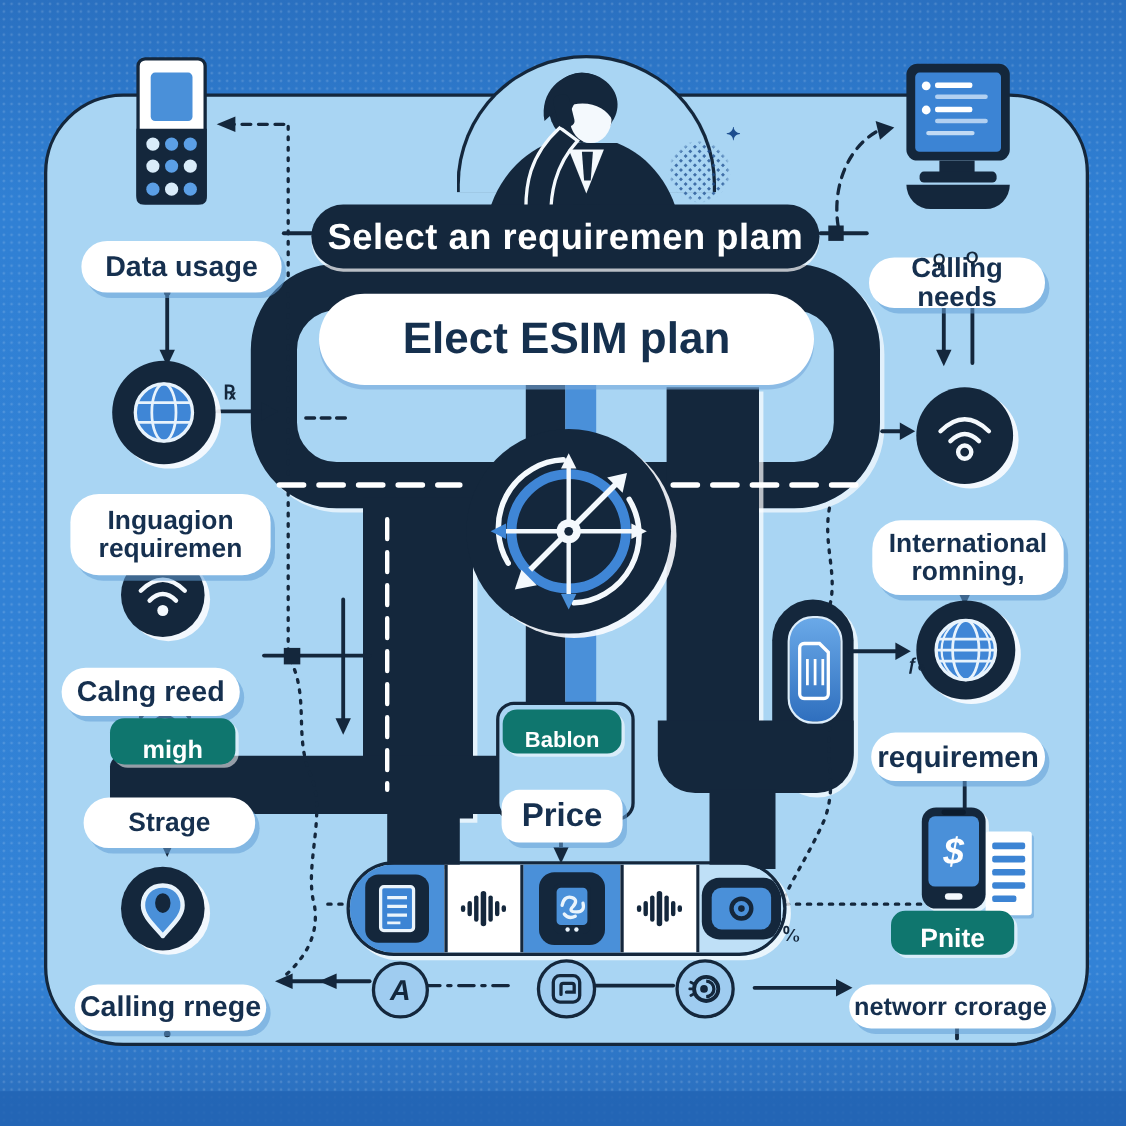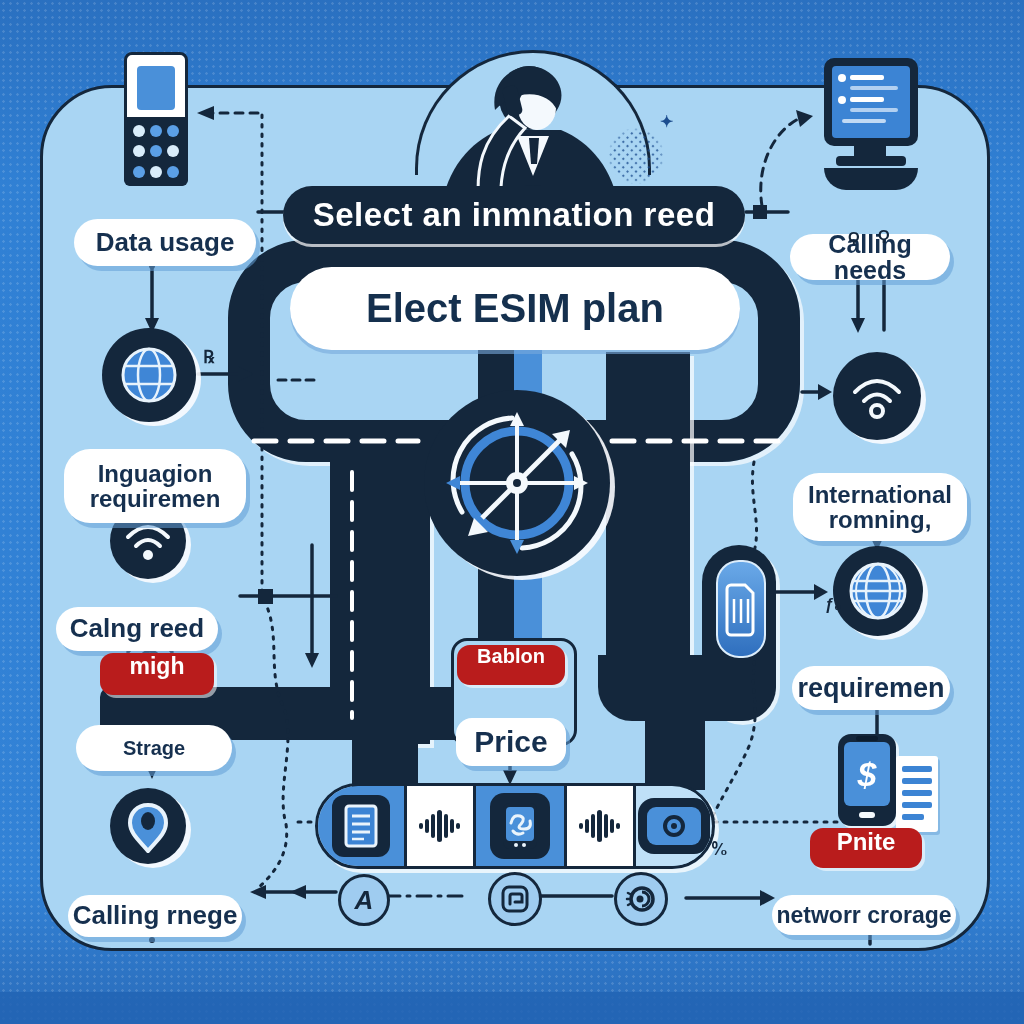"Select an inmnation reed" span { text: inmnation reed -> requiremen plam }
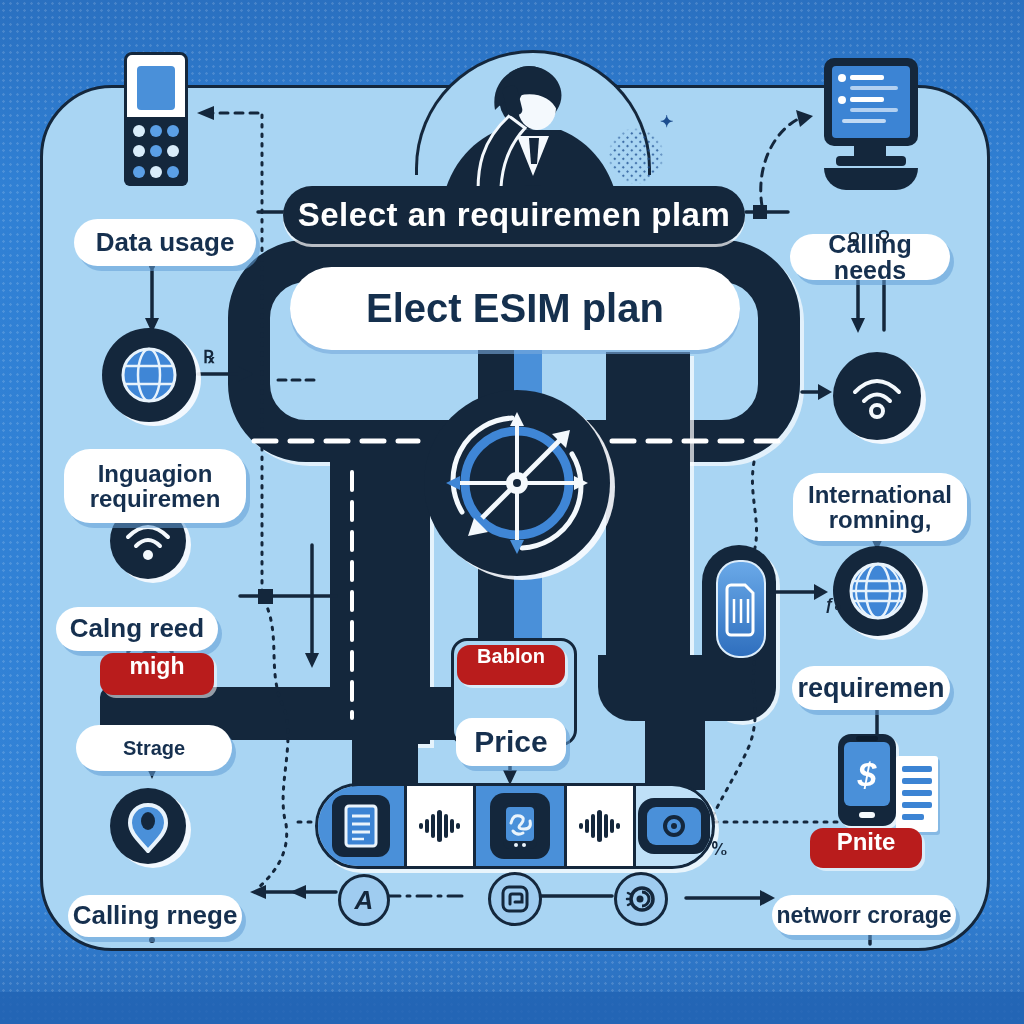"migh" .dark-pill { align-items: flex-start -> flex-end; background: #b91c1c -> #0f766e }
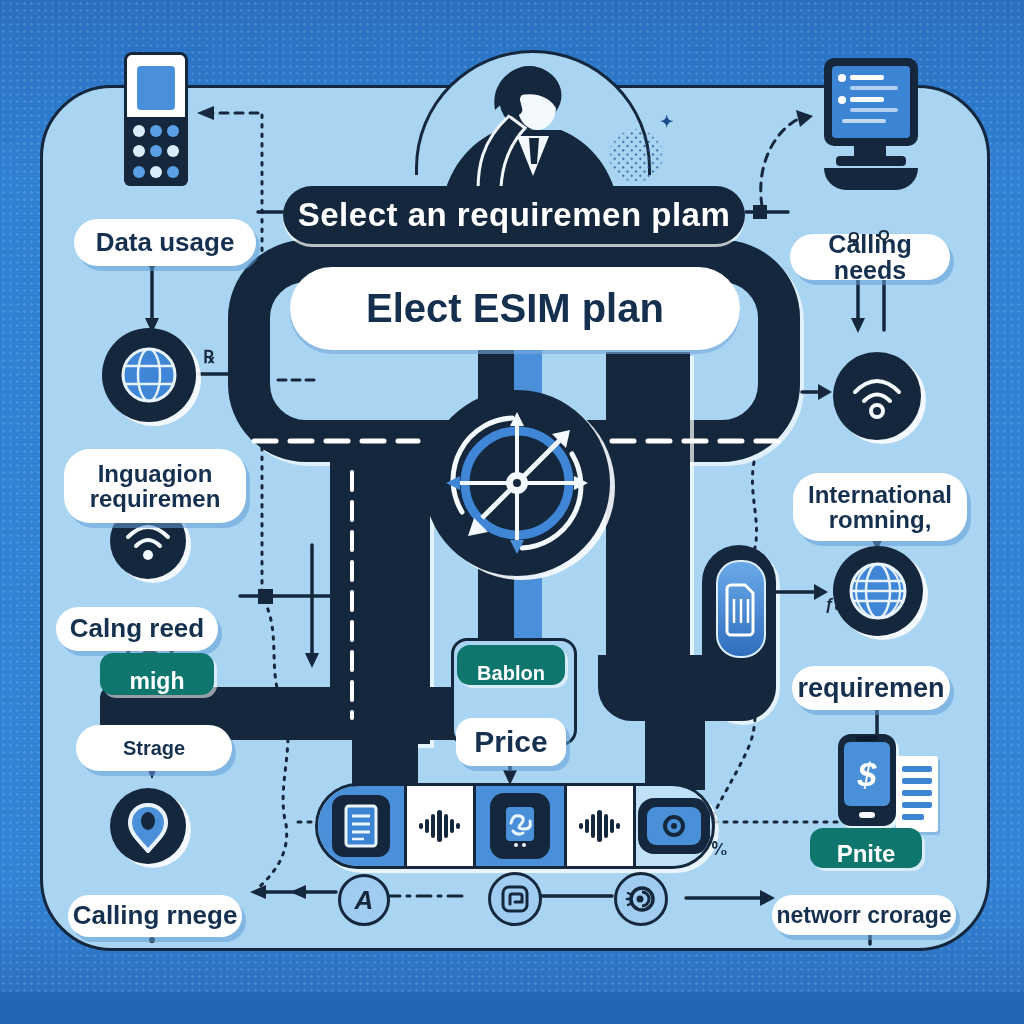"Strage" div.abs { font-size: 20px -> 24px }
